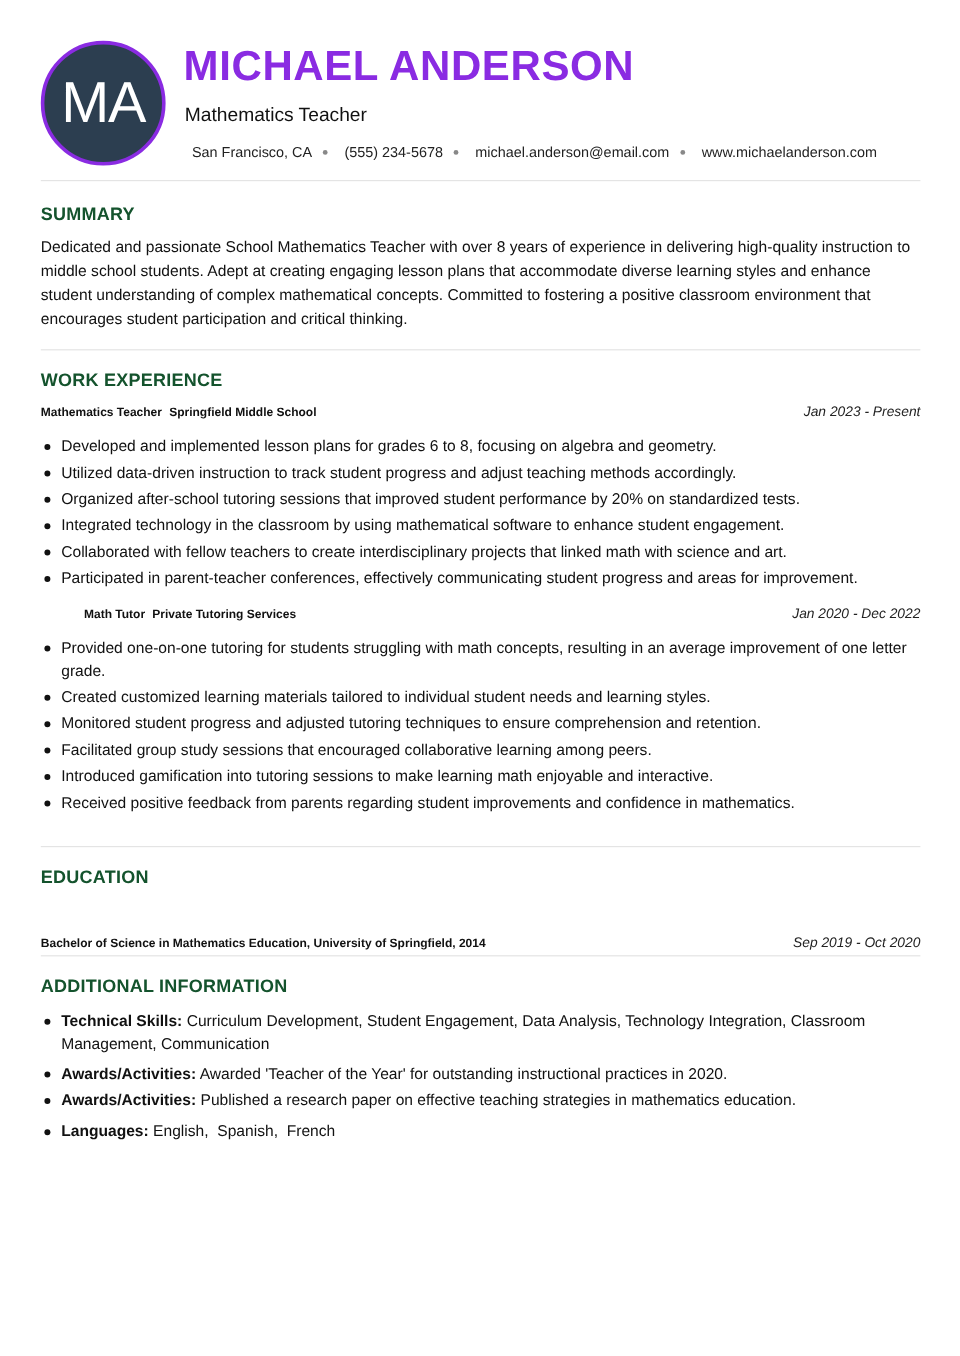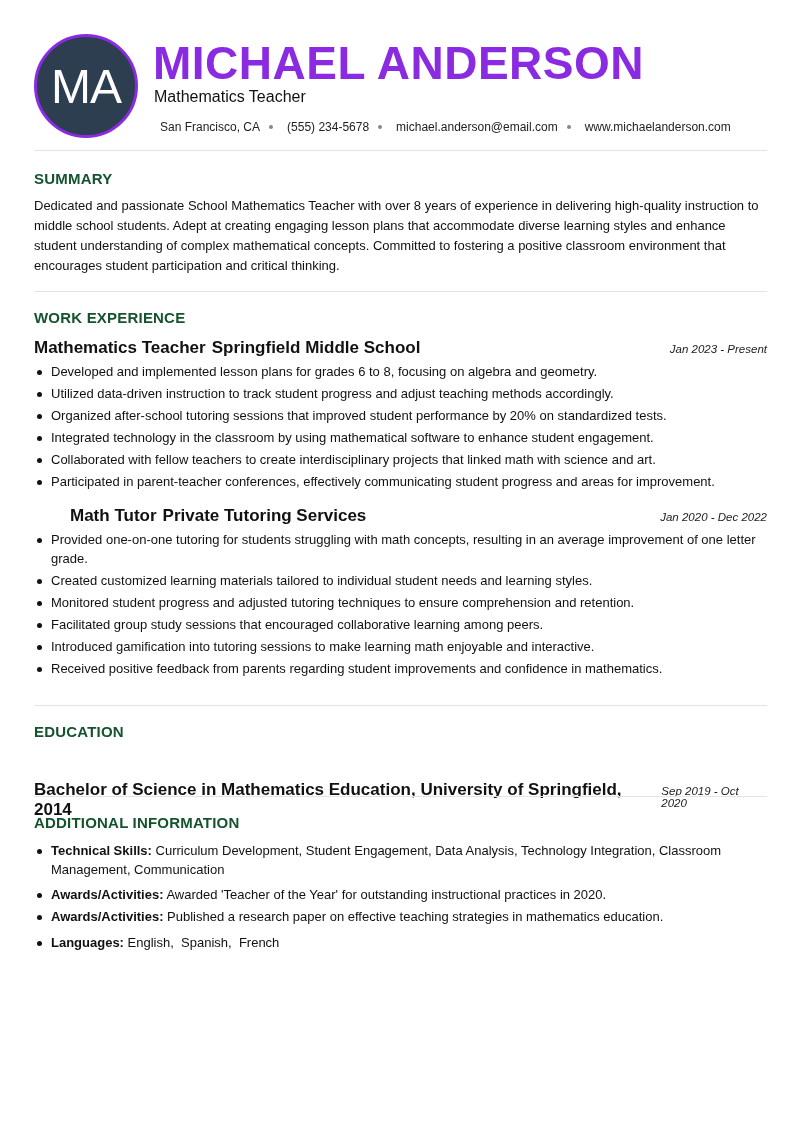"MICHAEL ANDERSON" .name { font-size: 46px -> 35px }
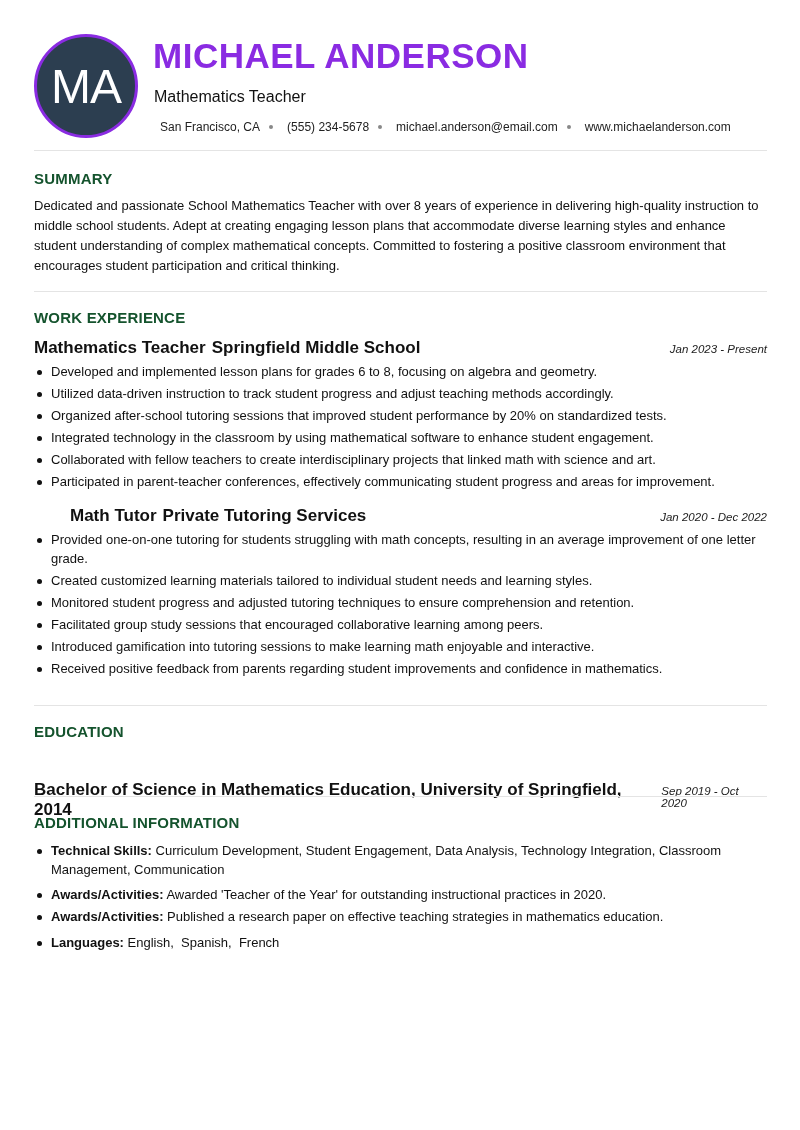"Mathematics Teacher Springfield Middle" .job-title { font-size: 17px -> 10px }
